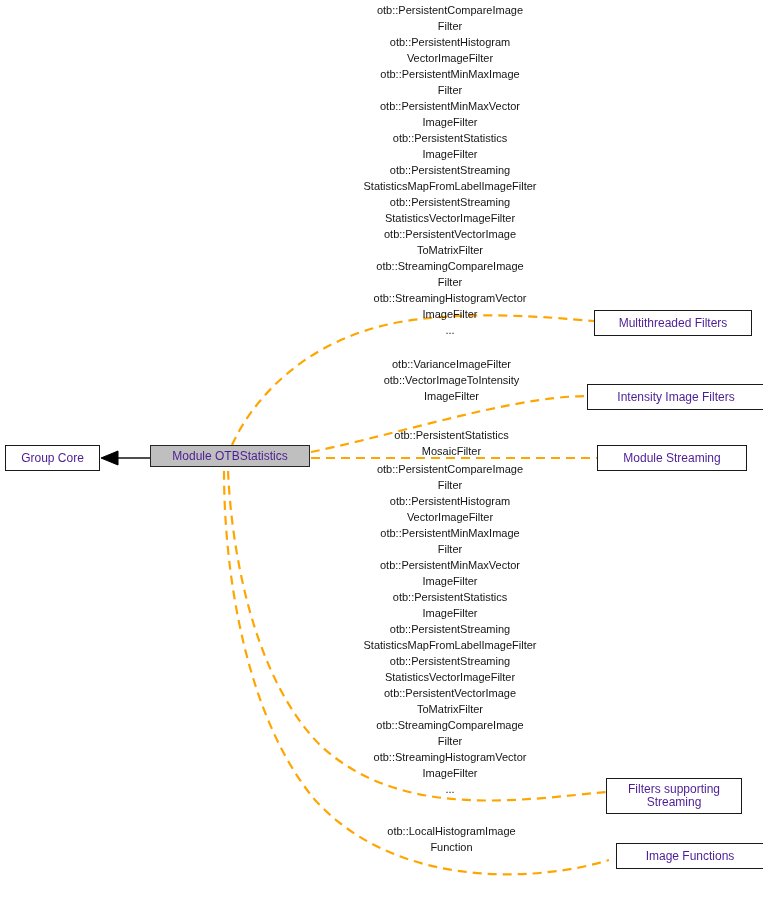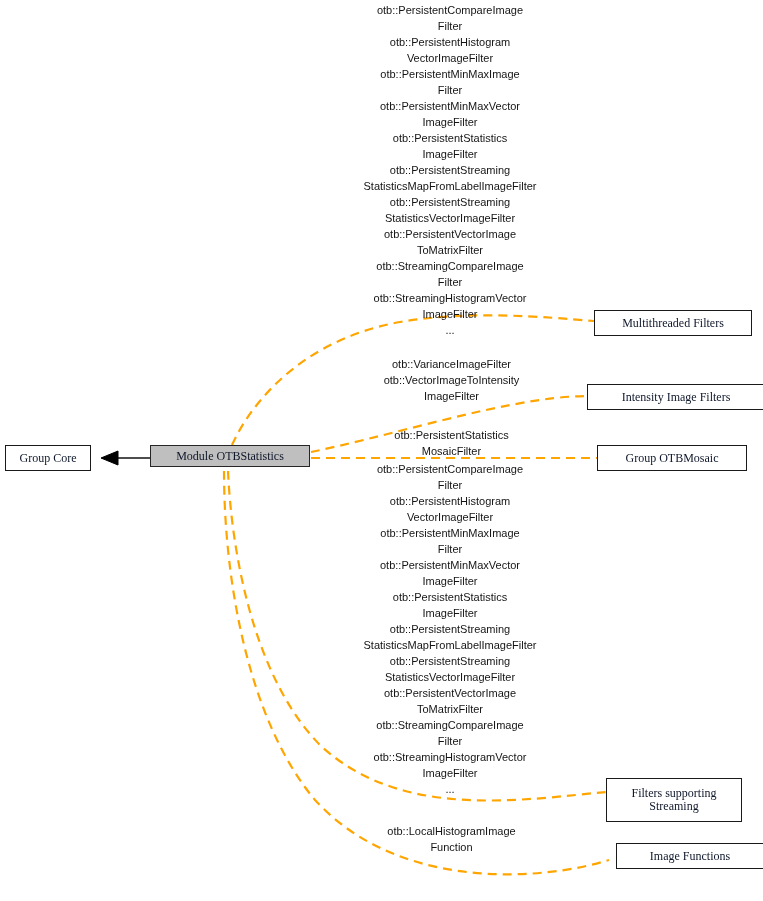"Multithreaded Filters" .node { color: #0f172a -> #4c1d95; font-family: Liberation Serif, serif -> none }
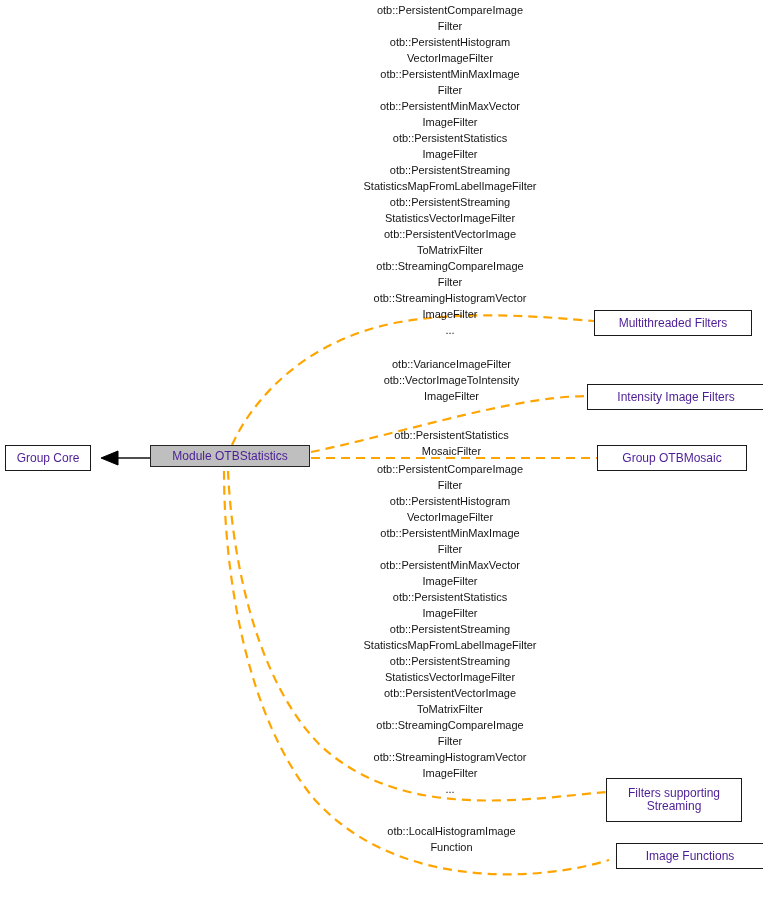"Group Core" div.node { width: 86px -> 95px }
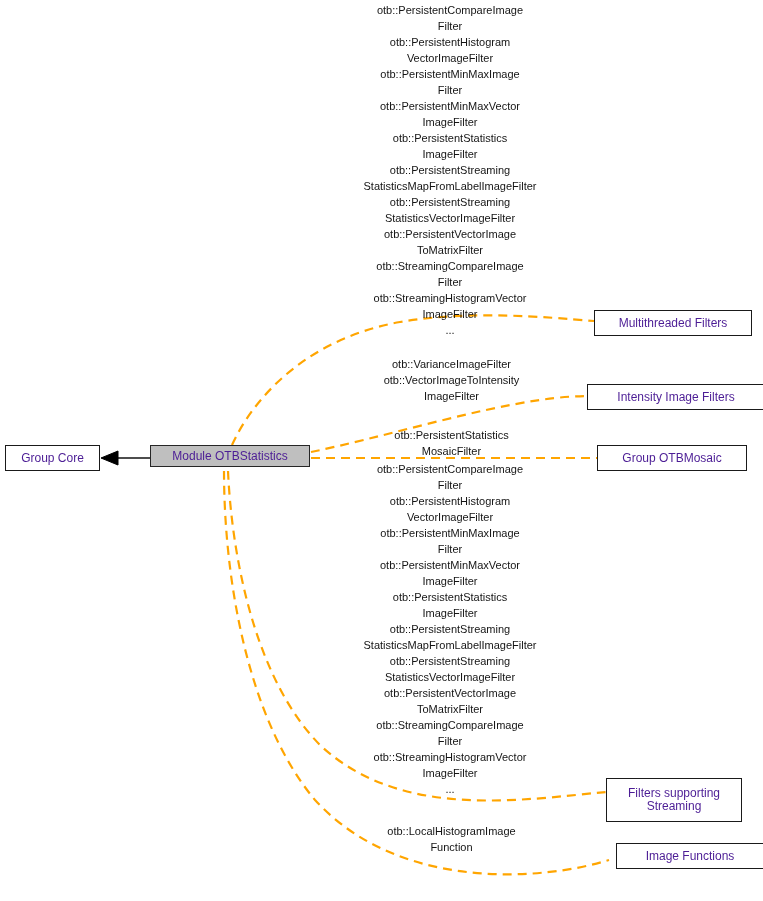"Group OTBMosaic" div.node { text: Group OTBMosaic -> Module Streaming }
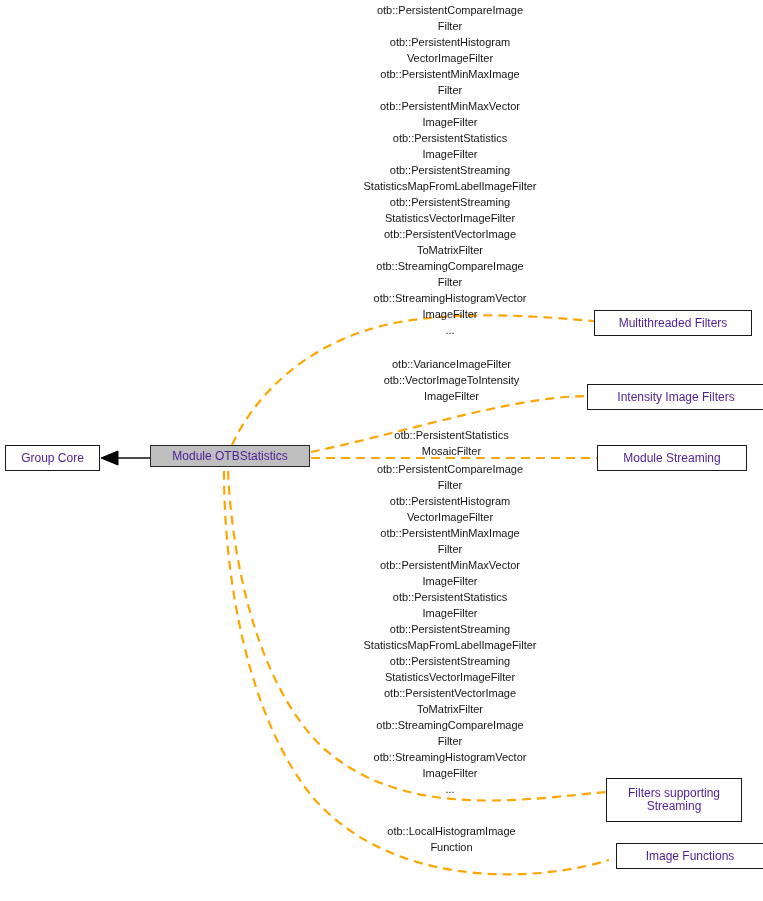"Filters supporting" div.node { height: 44px -> 36px }
